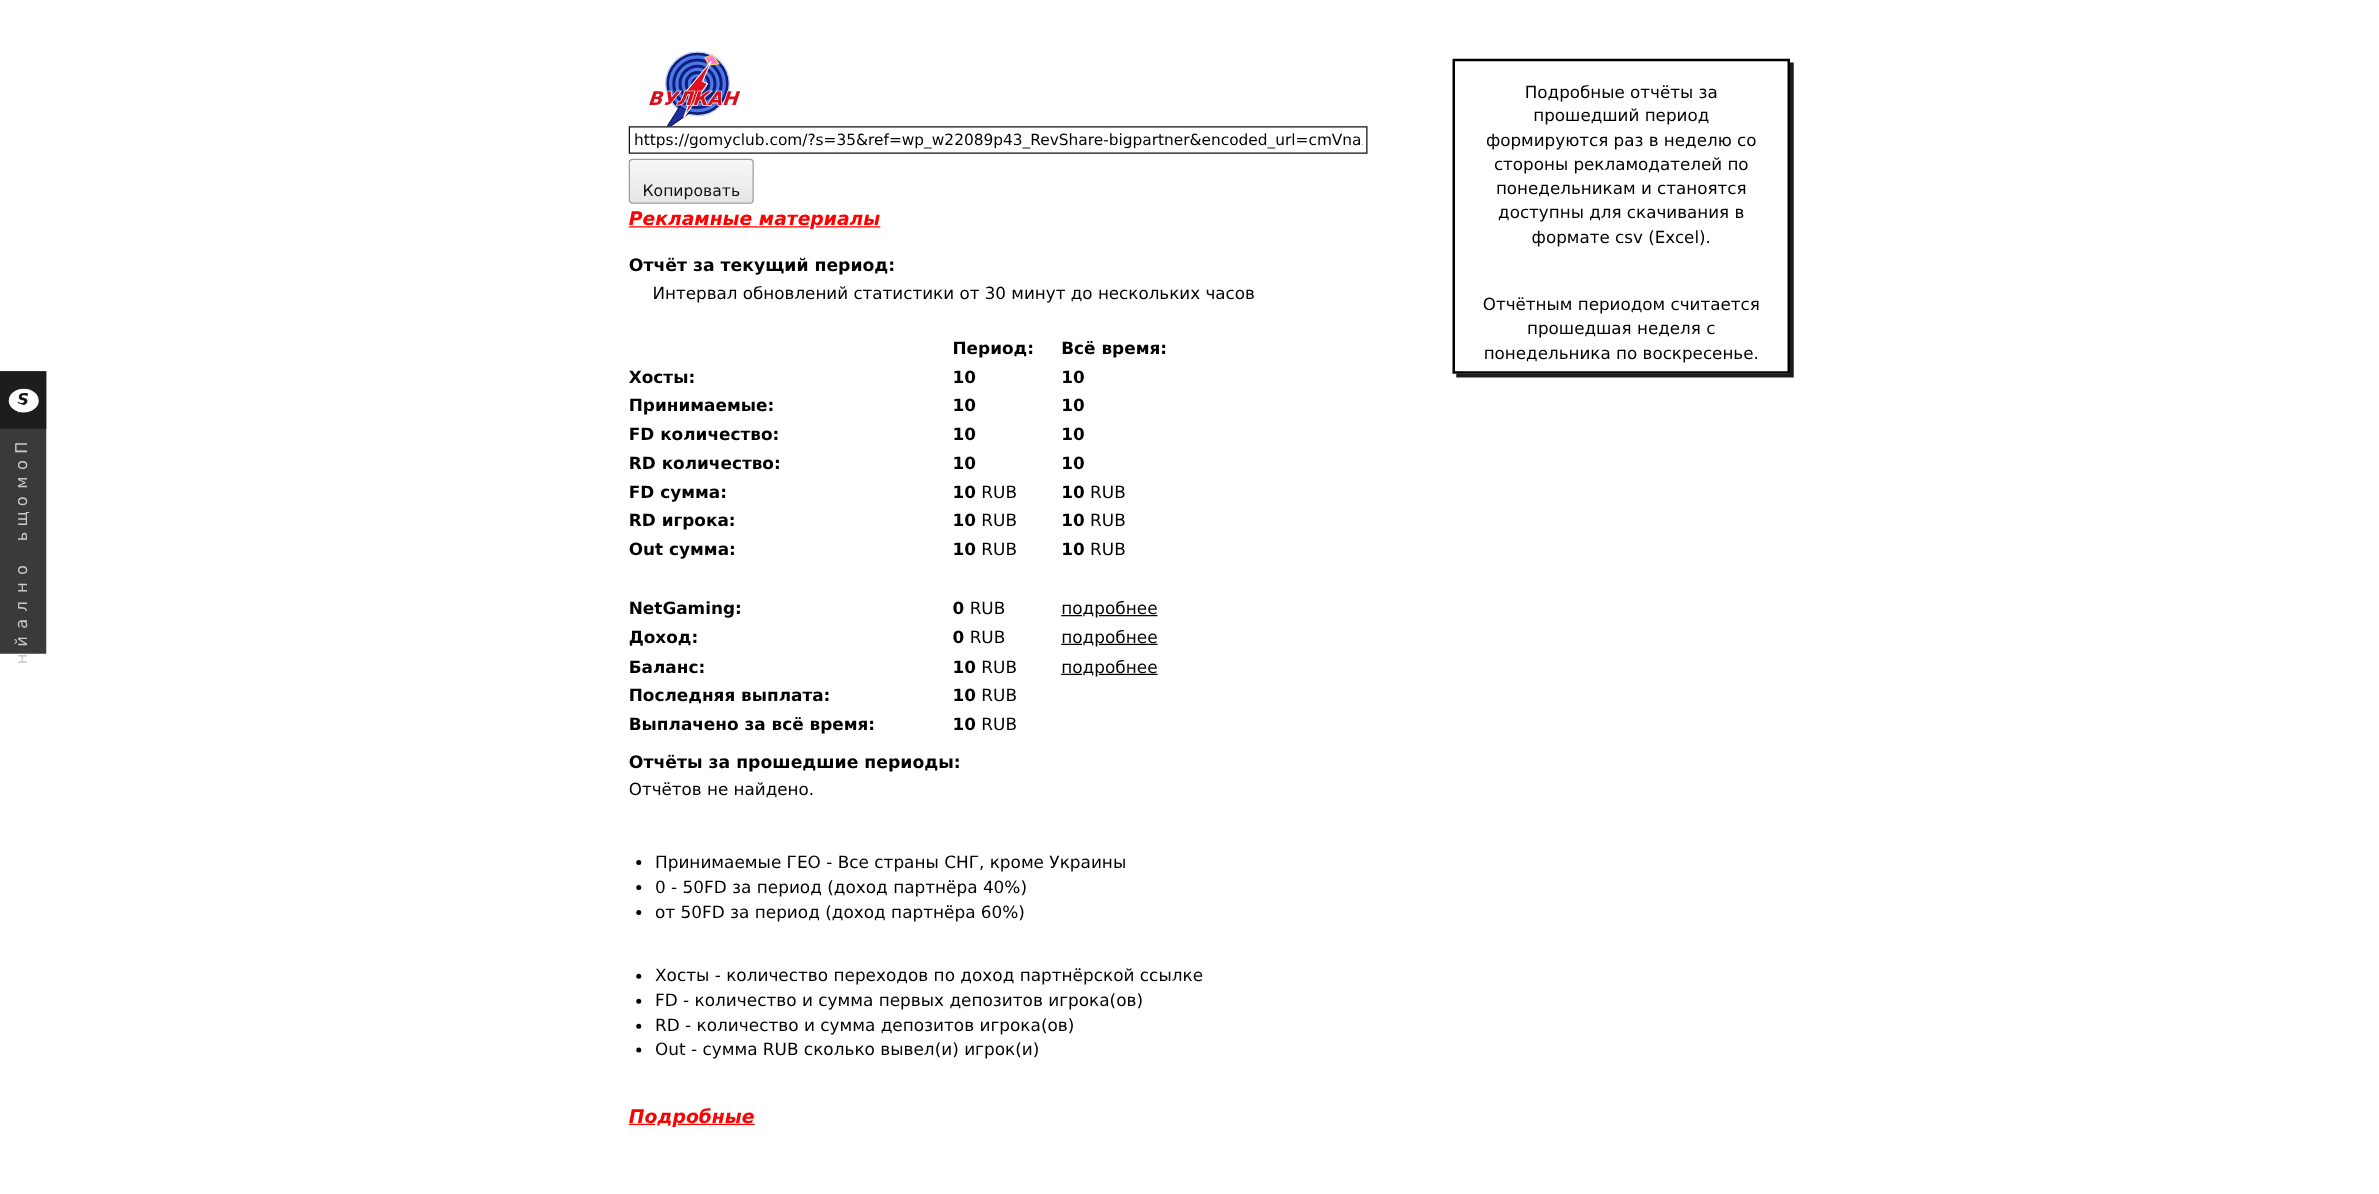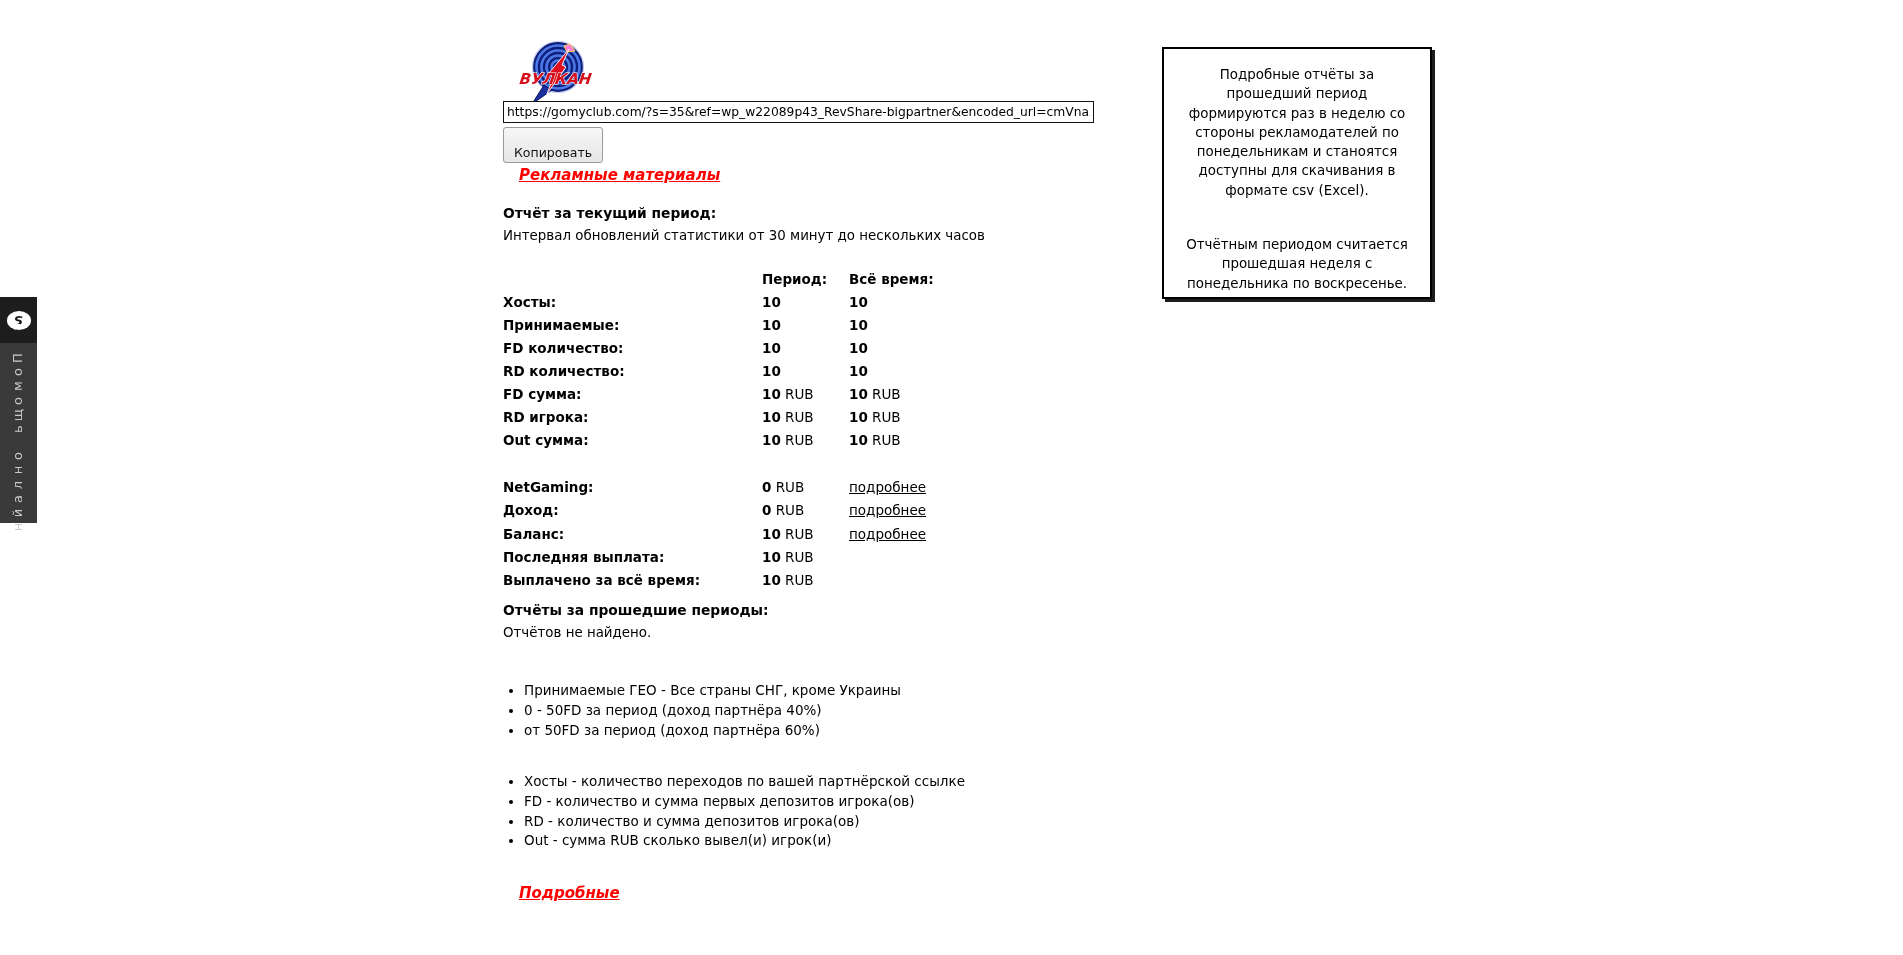"Рекламные материалы" .red-link { margin-left: 16px -> none }
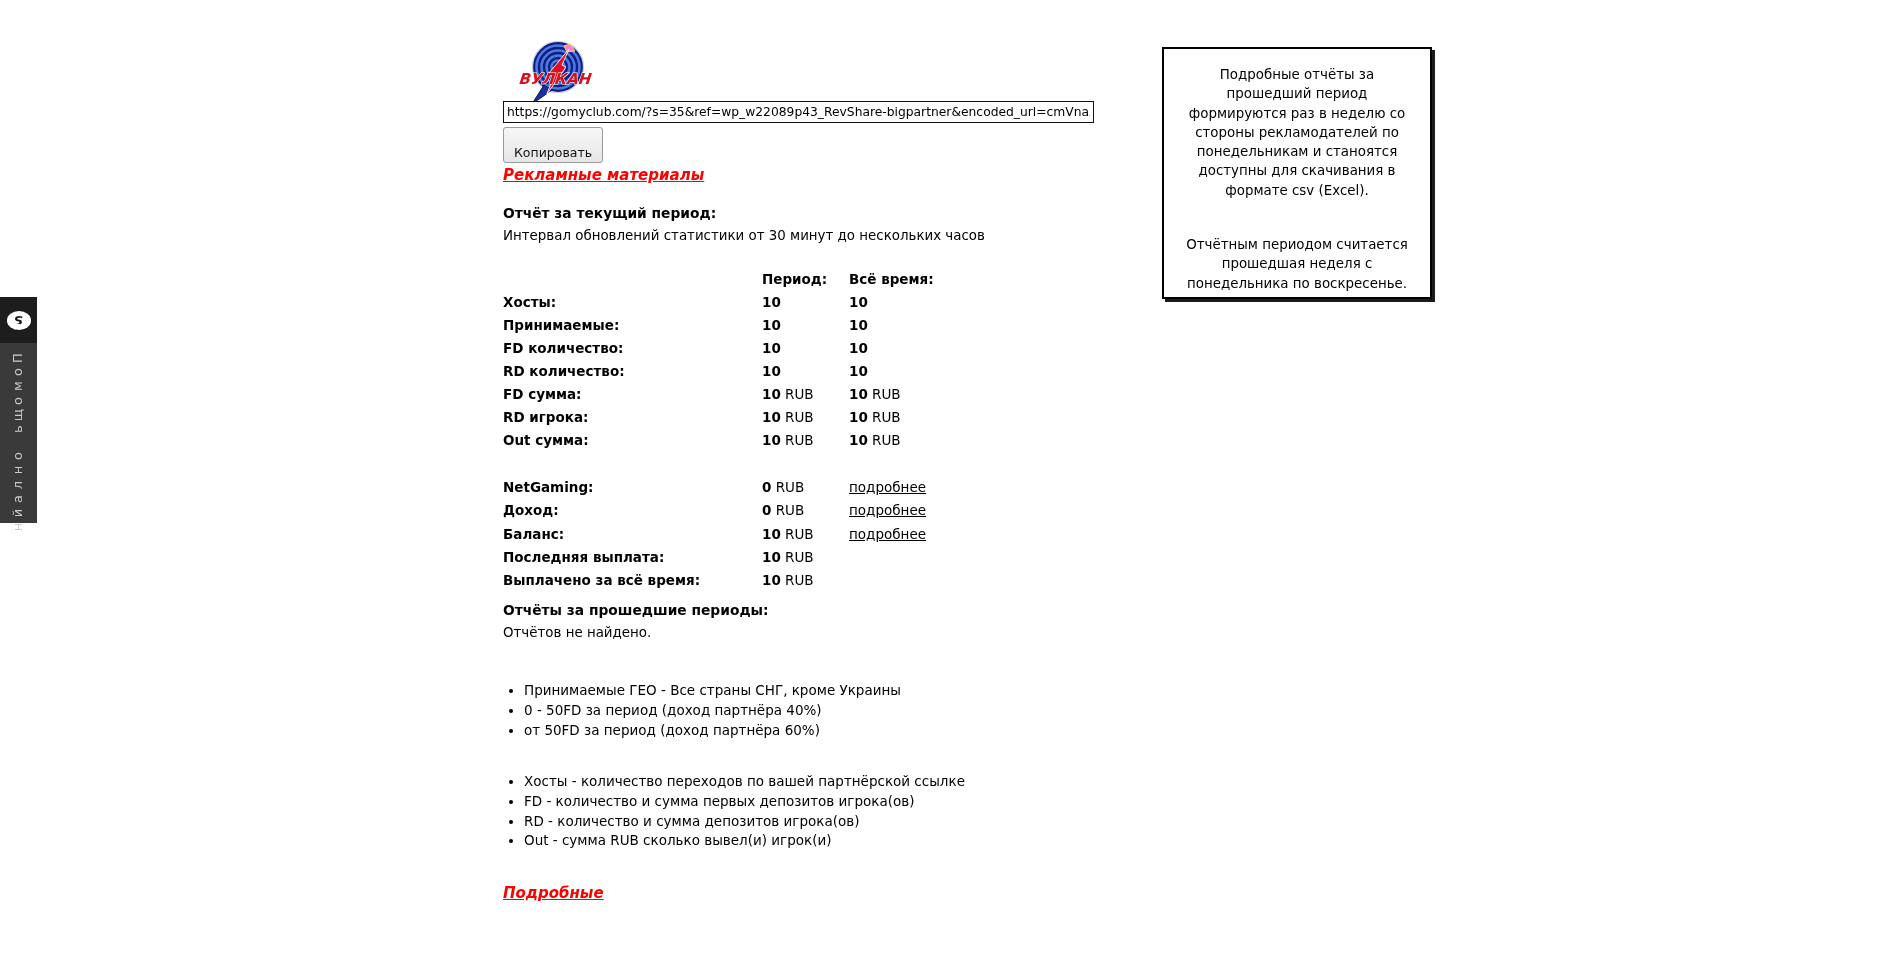"Интервал обновлений статистики от 30" div.note { left: 503px -> 522px }
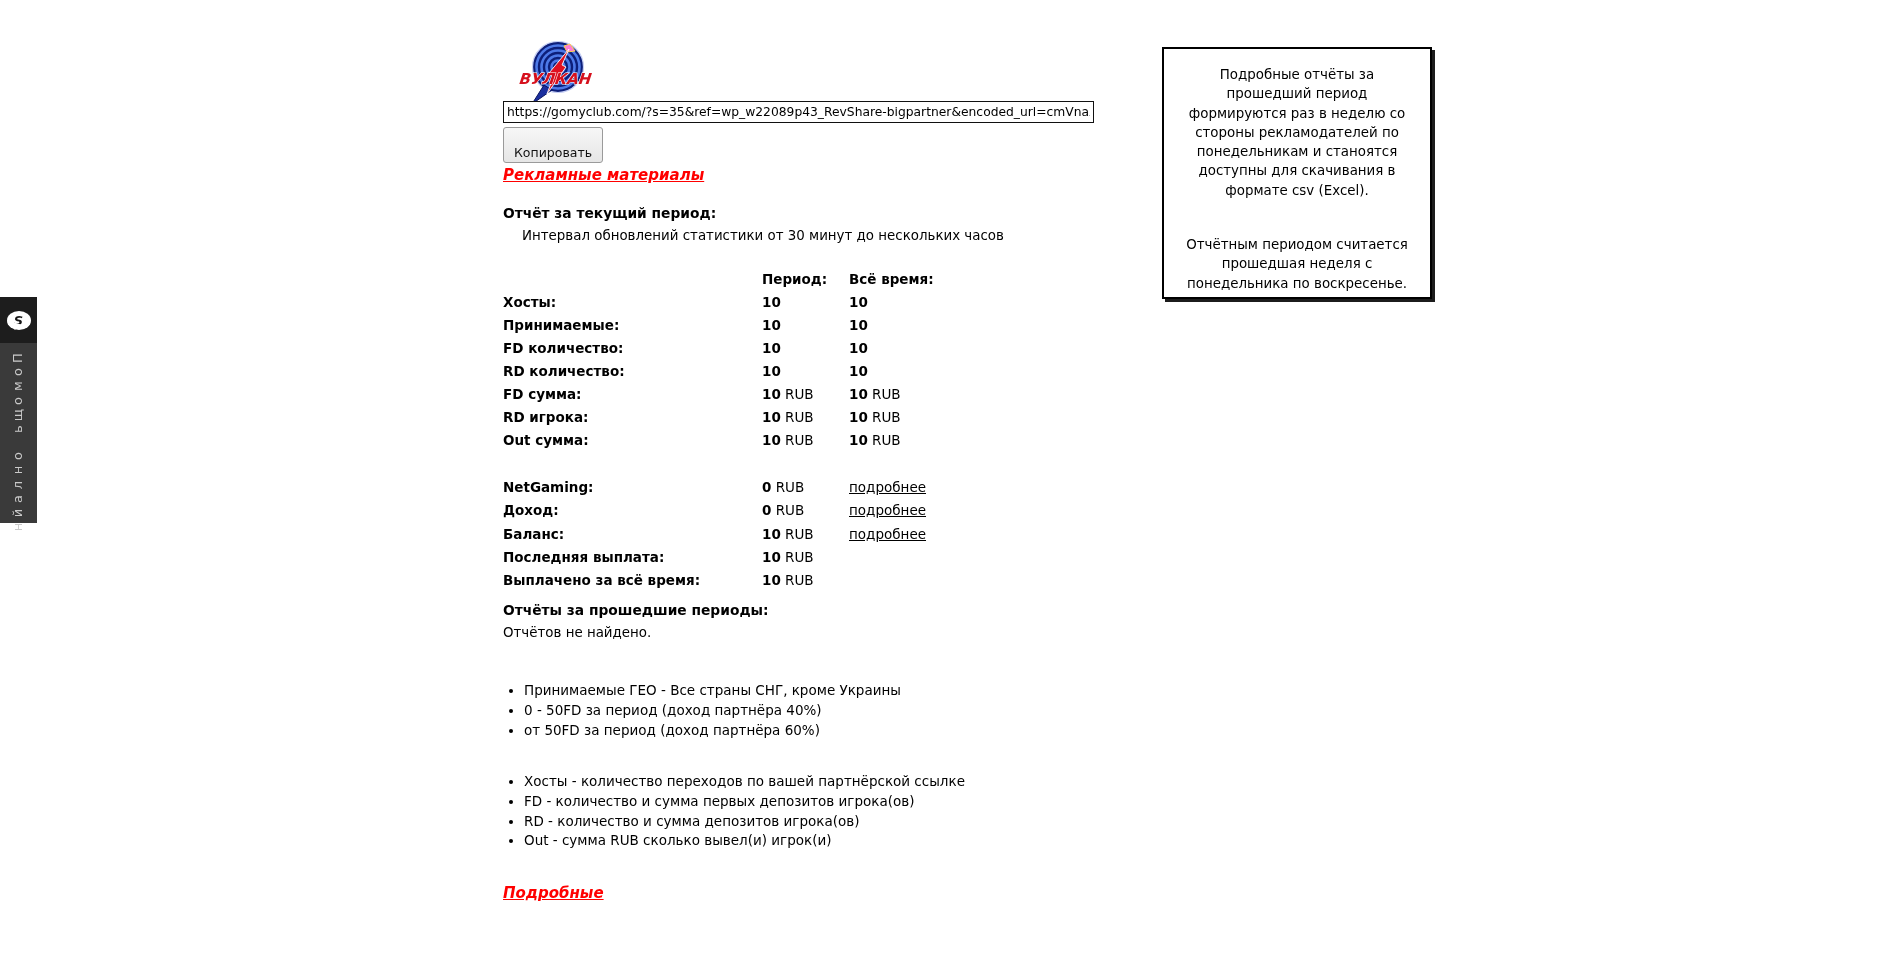"Хосты - количество переходов по" li { text: вашей -> доход }
